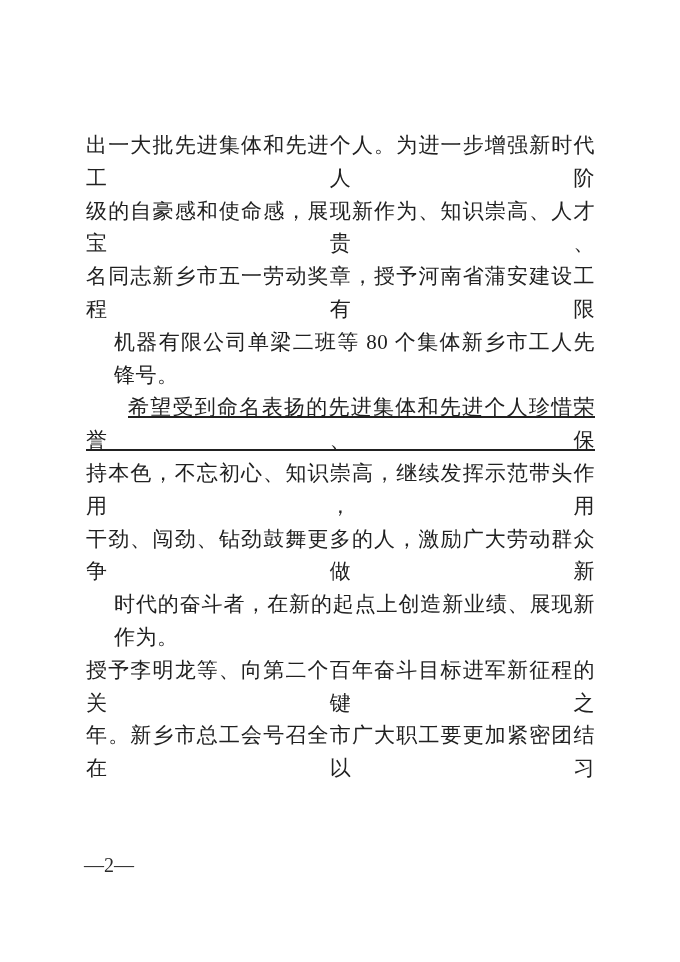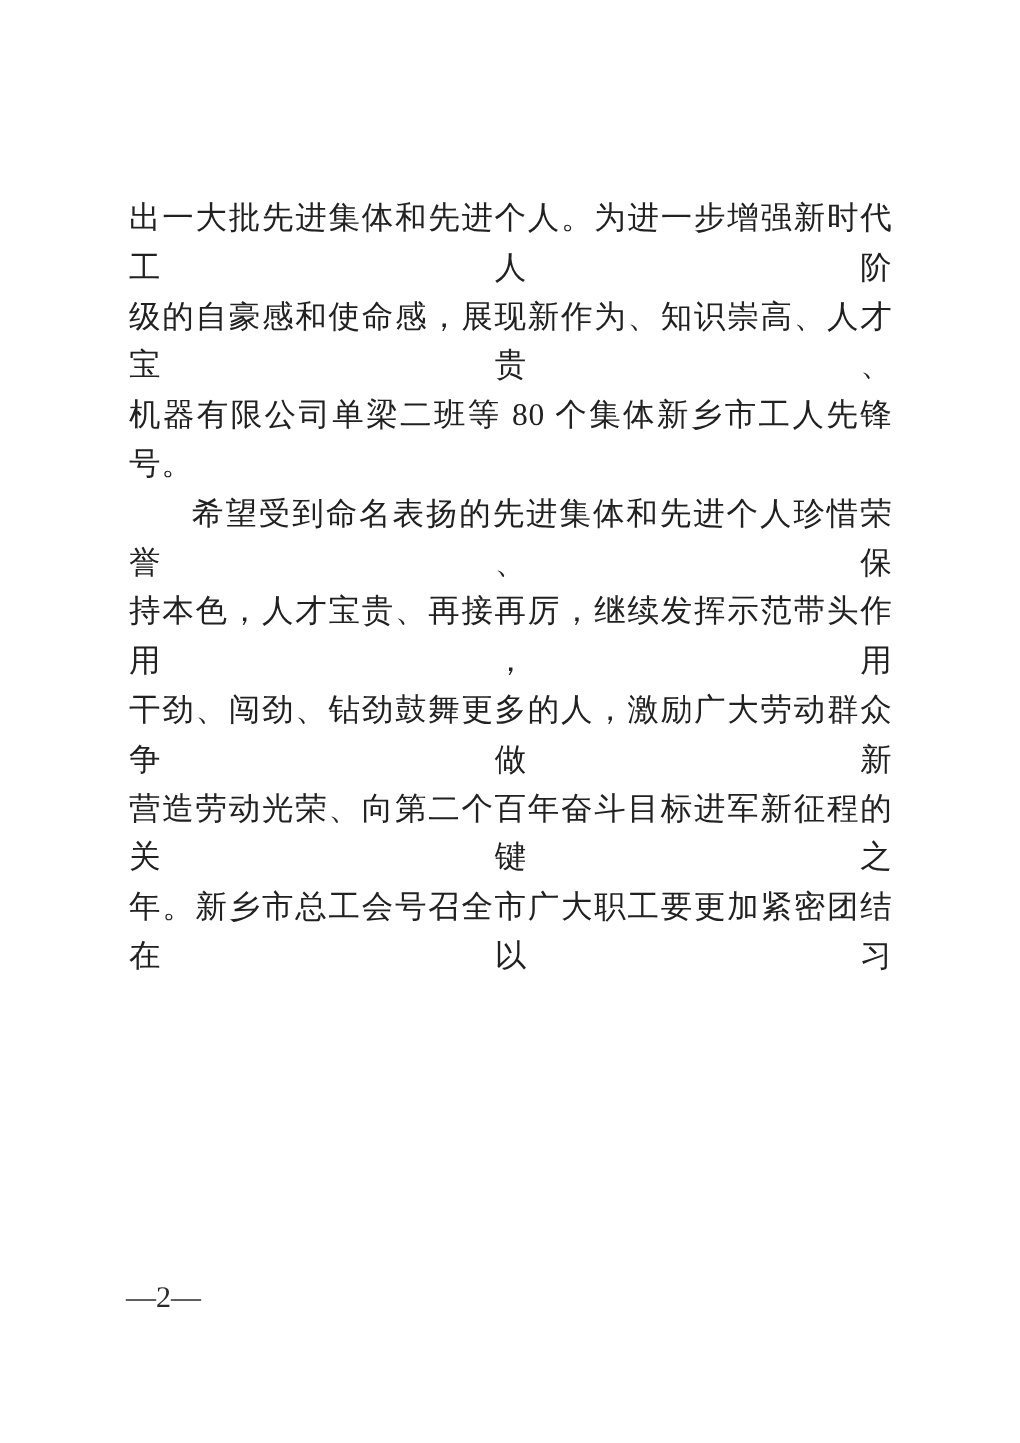"名同志新乡市五一劳动奖章，授予河南省蒲安建设工程有限" div.line { html: none -> <div>名同志新乡市五一劳动奖章，授予河南省蒲安建设工程有限</div> }
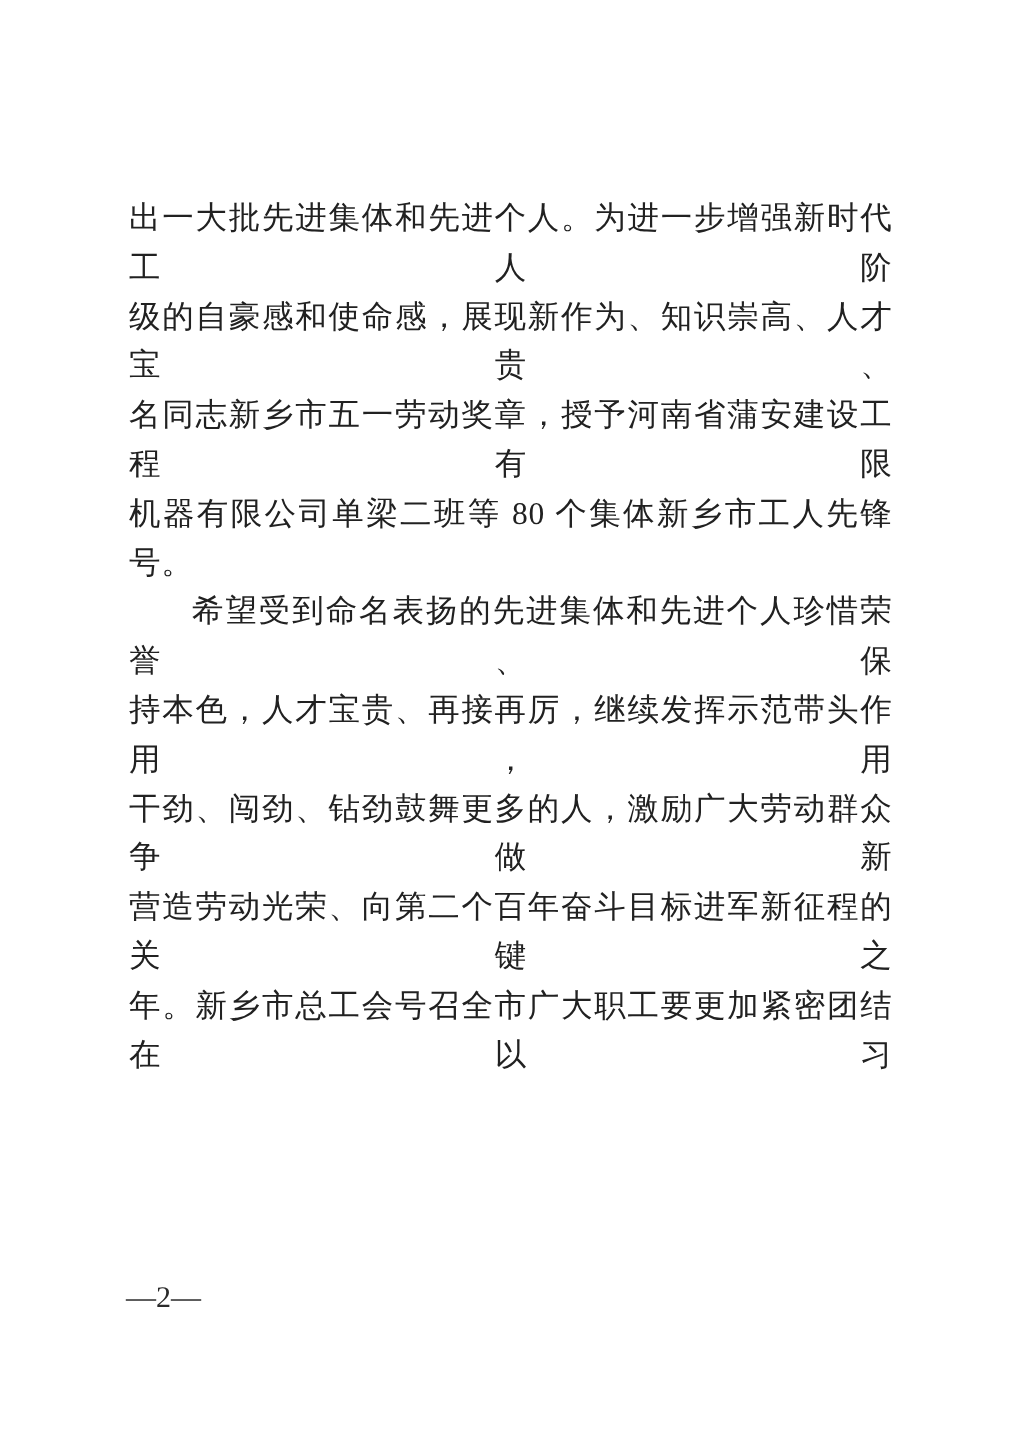"机器有限公司单梁二班等 80 个集体新乡市工人先锋号。" .line.end { margin-left: none -> 28px }
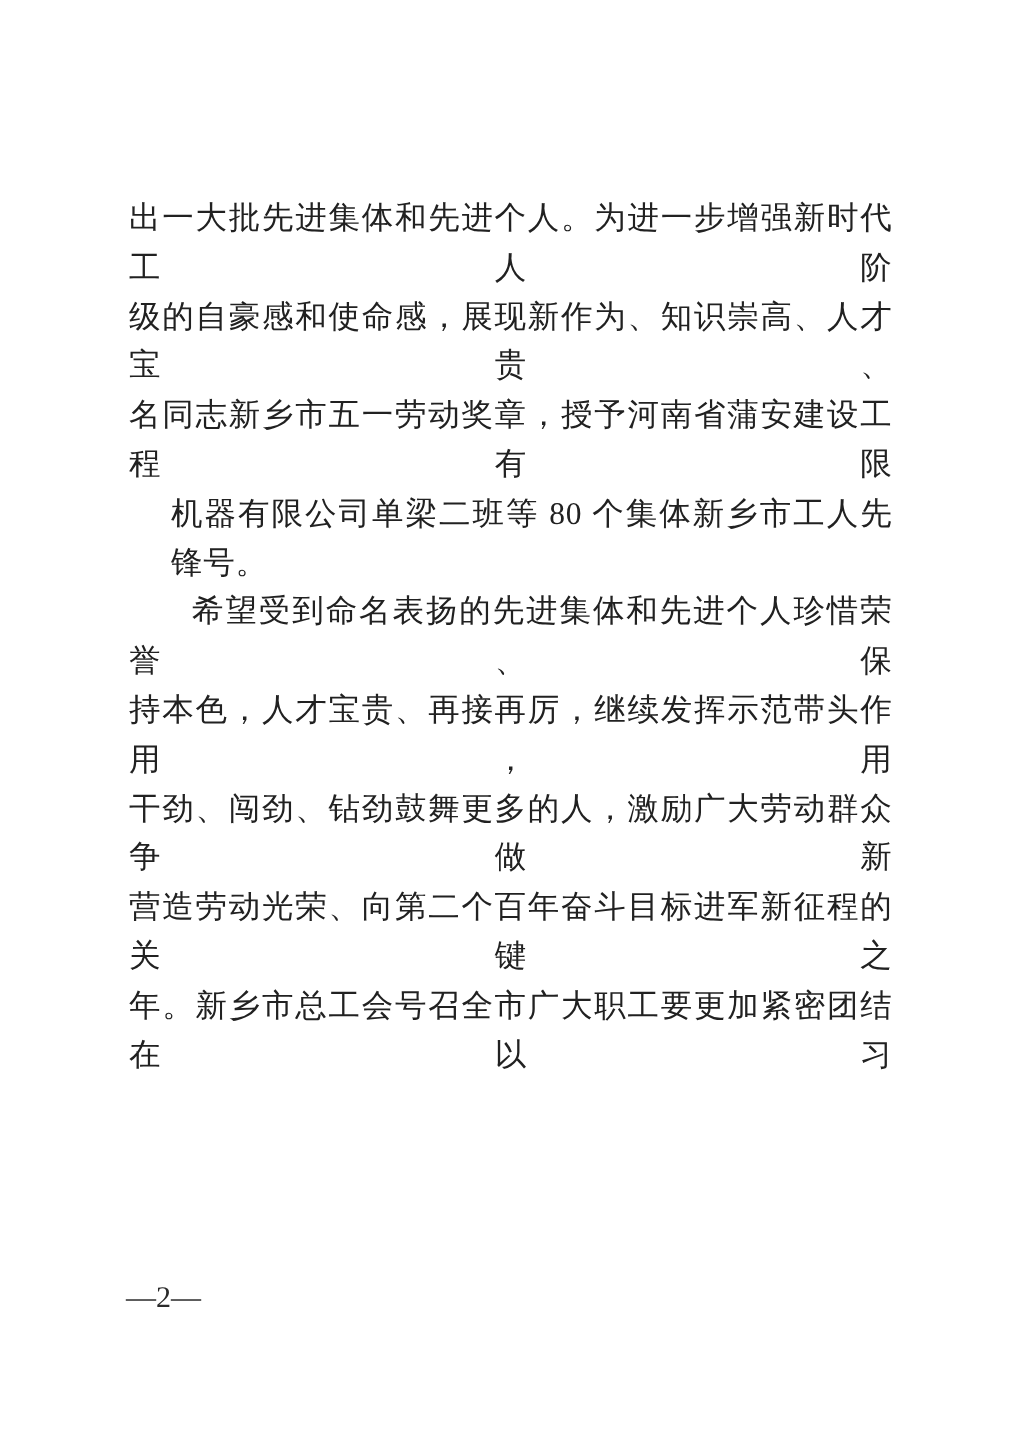"希望受到命名表扬的先进集体和先进个人珍惜荣誉、保" .line.indent { text-decoration: none -> underline }
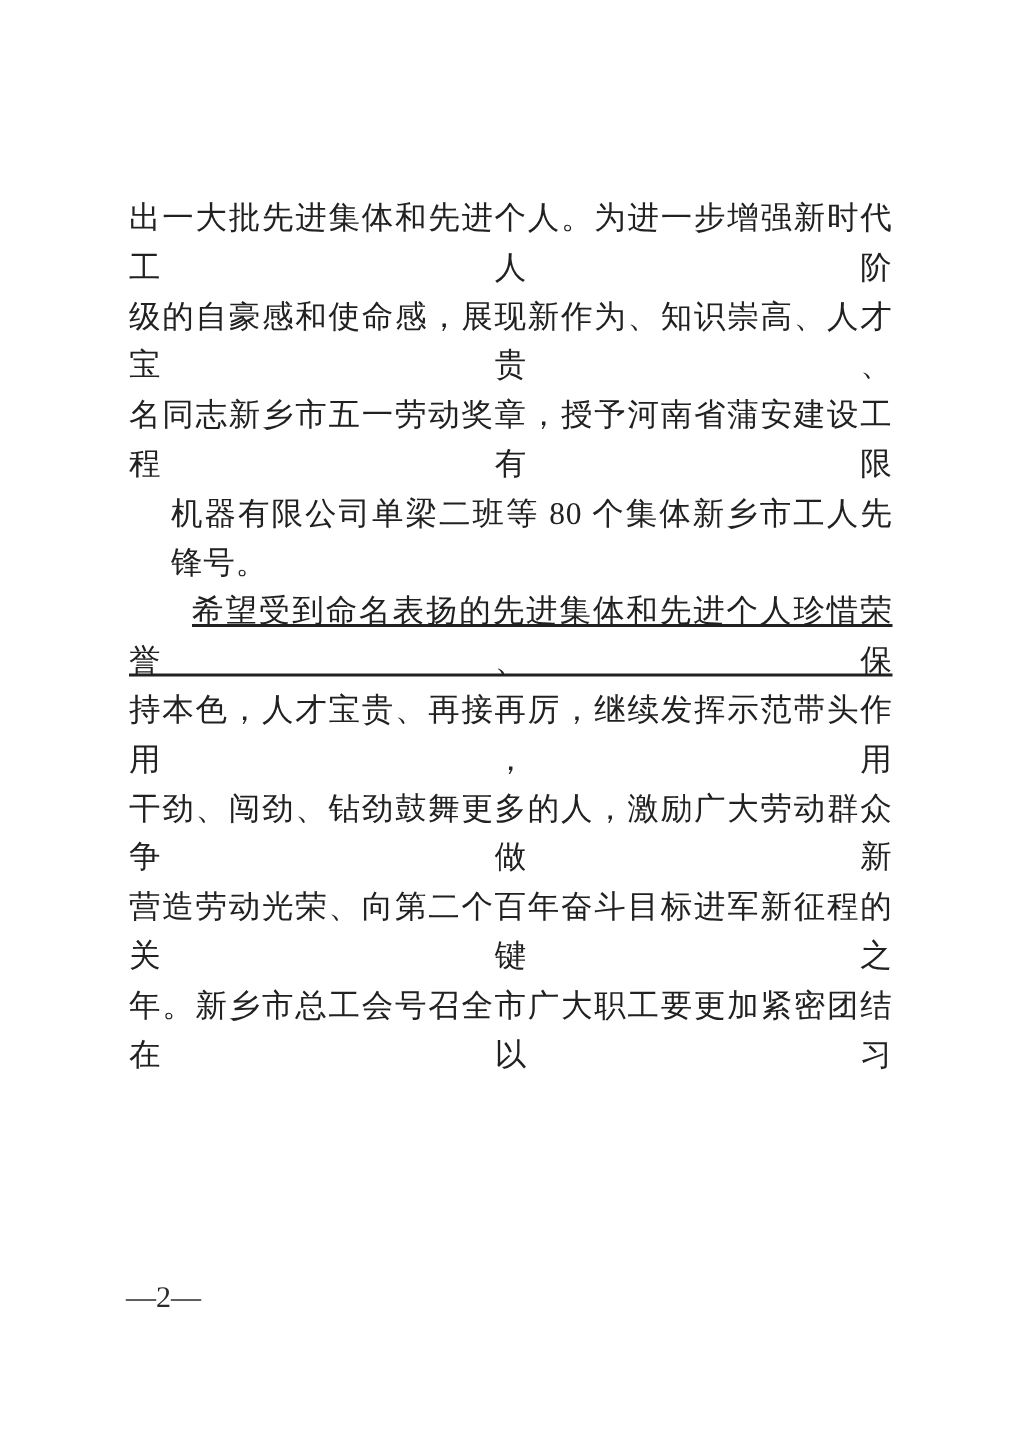"持本色，人才宝贵、再接再厉，继续发挥示范带头作用，用" div.line { text: 人才宝贵、再接再厉 -> 不忘初心、知识崇高 }
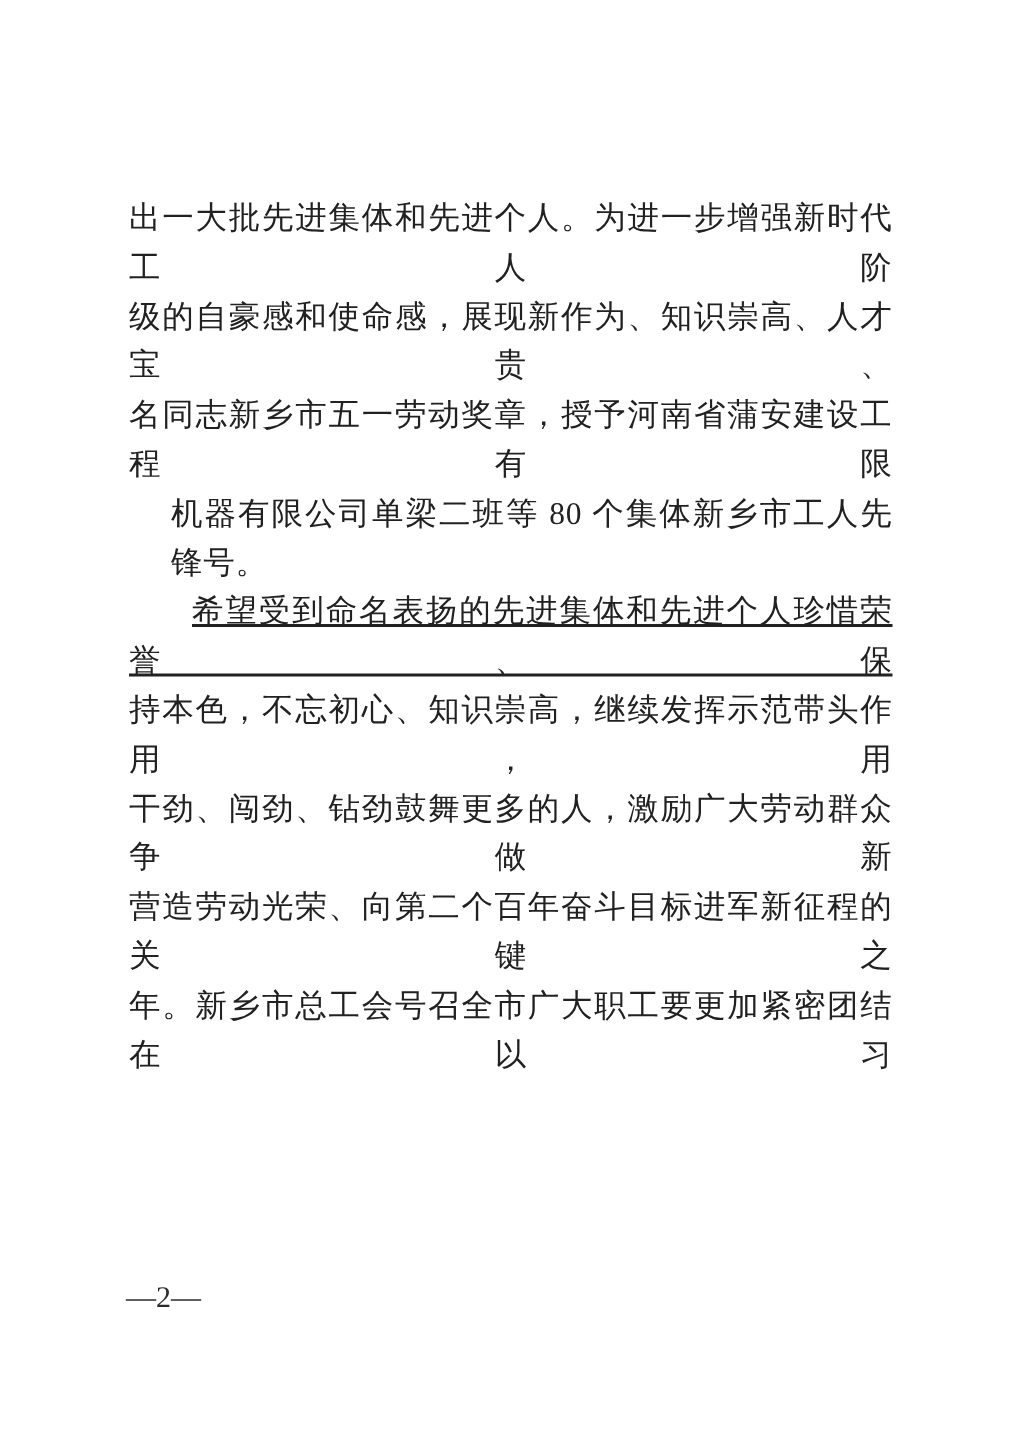"时代的奋斗者，在新的起点上创造新业绩、展现新作为。" div.line { html: none -> <div>时代的奋斗者，在新的起点上创造新业绩、展现新作为。</div> }
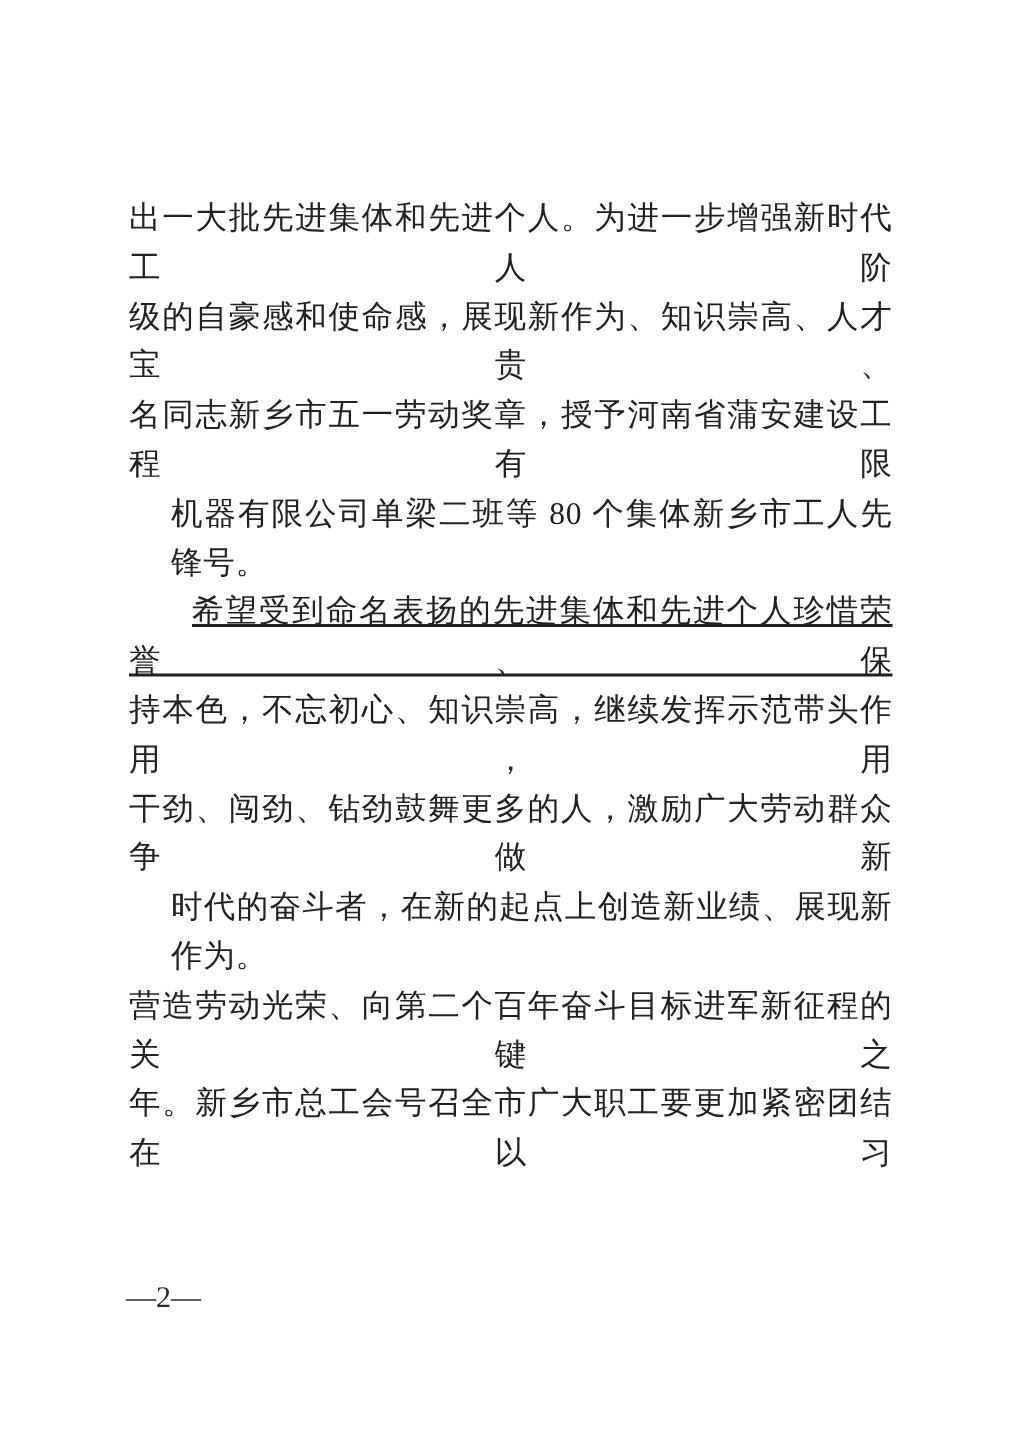"营造劳动光荣、向第二个百年奋斗目标进军新征程的关键之" div.line { text: 营造劳动光荣 -> 授予李明龙等 }
